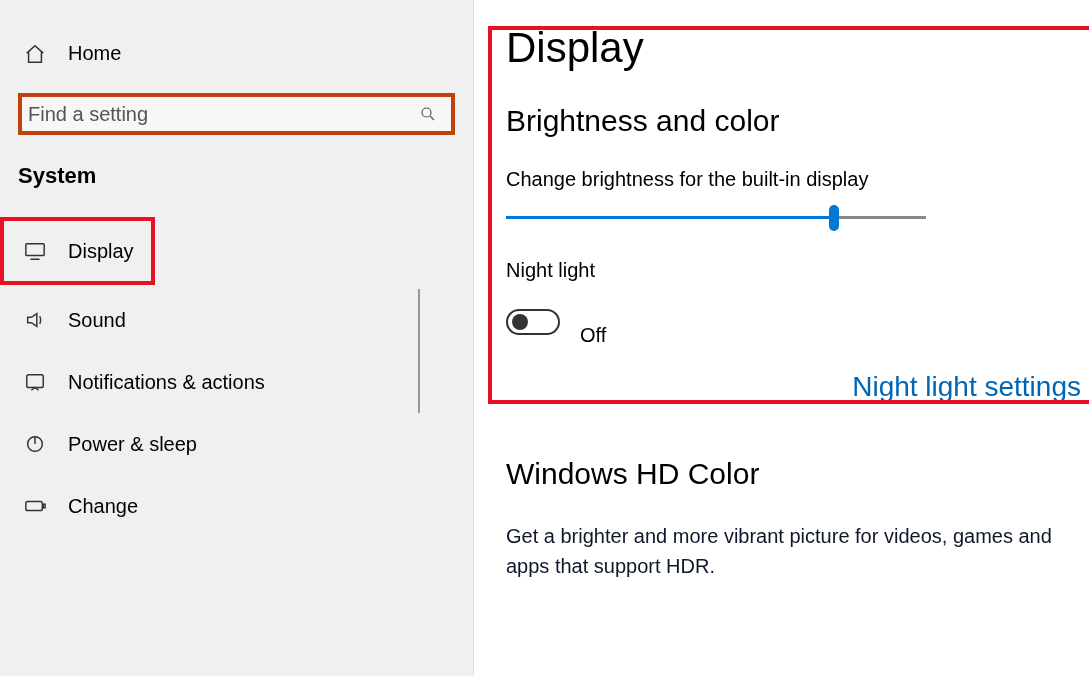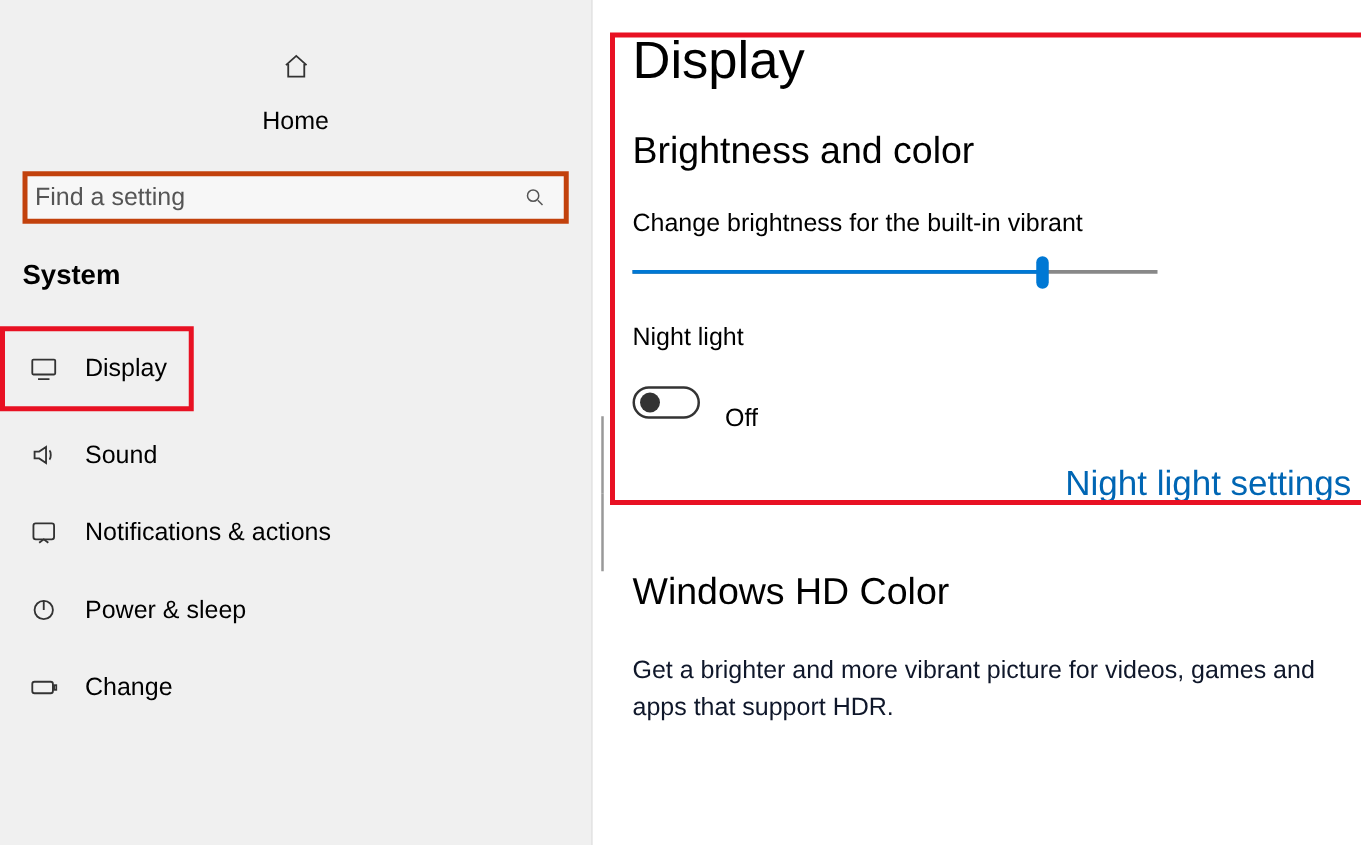"Home" .home-row { flex-direction: column -> none }
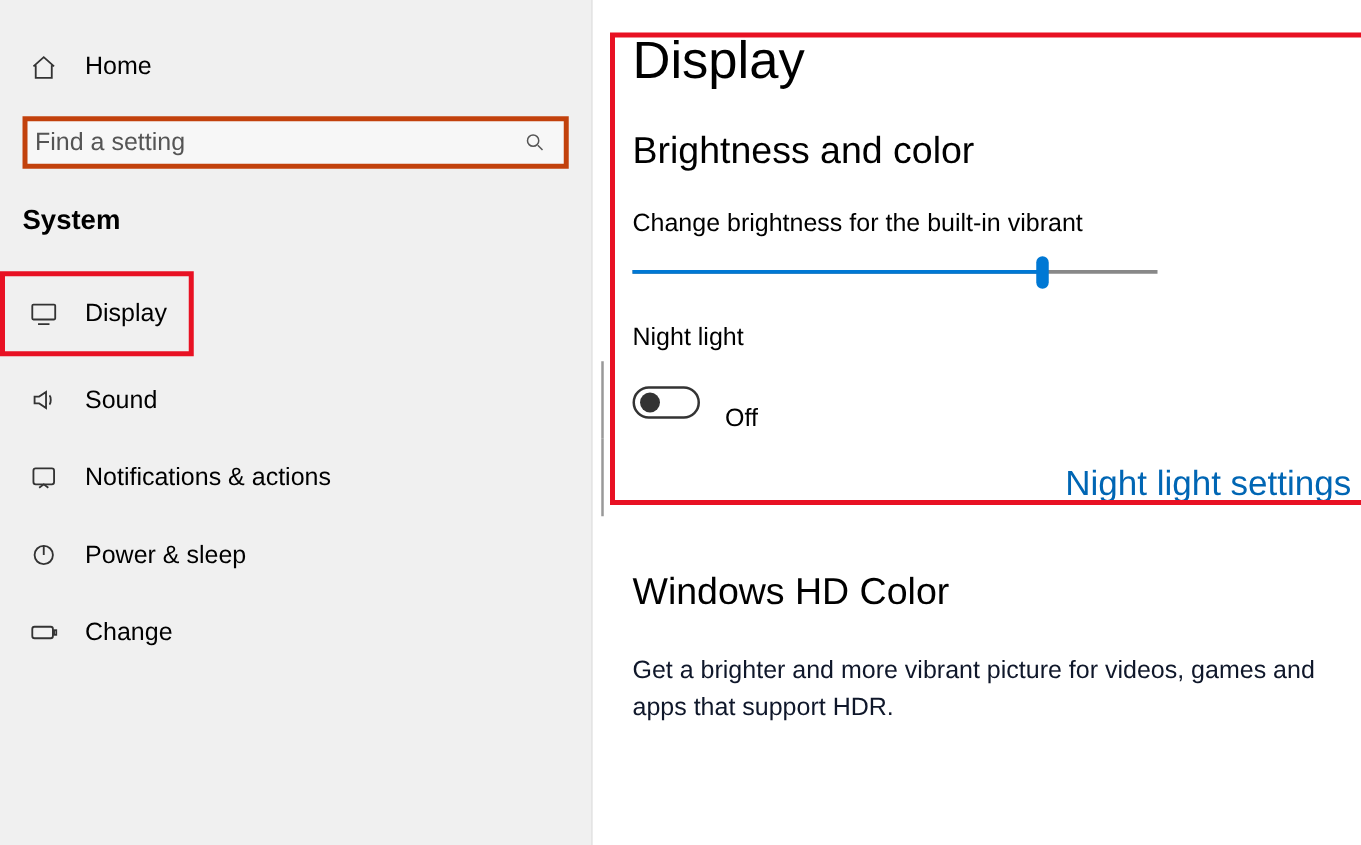"Change brightness for the built-in" div.setting-label { text: vibrant -> display }
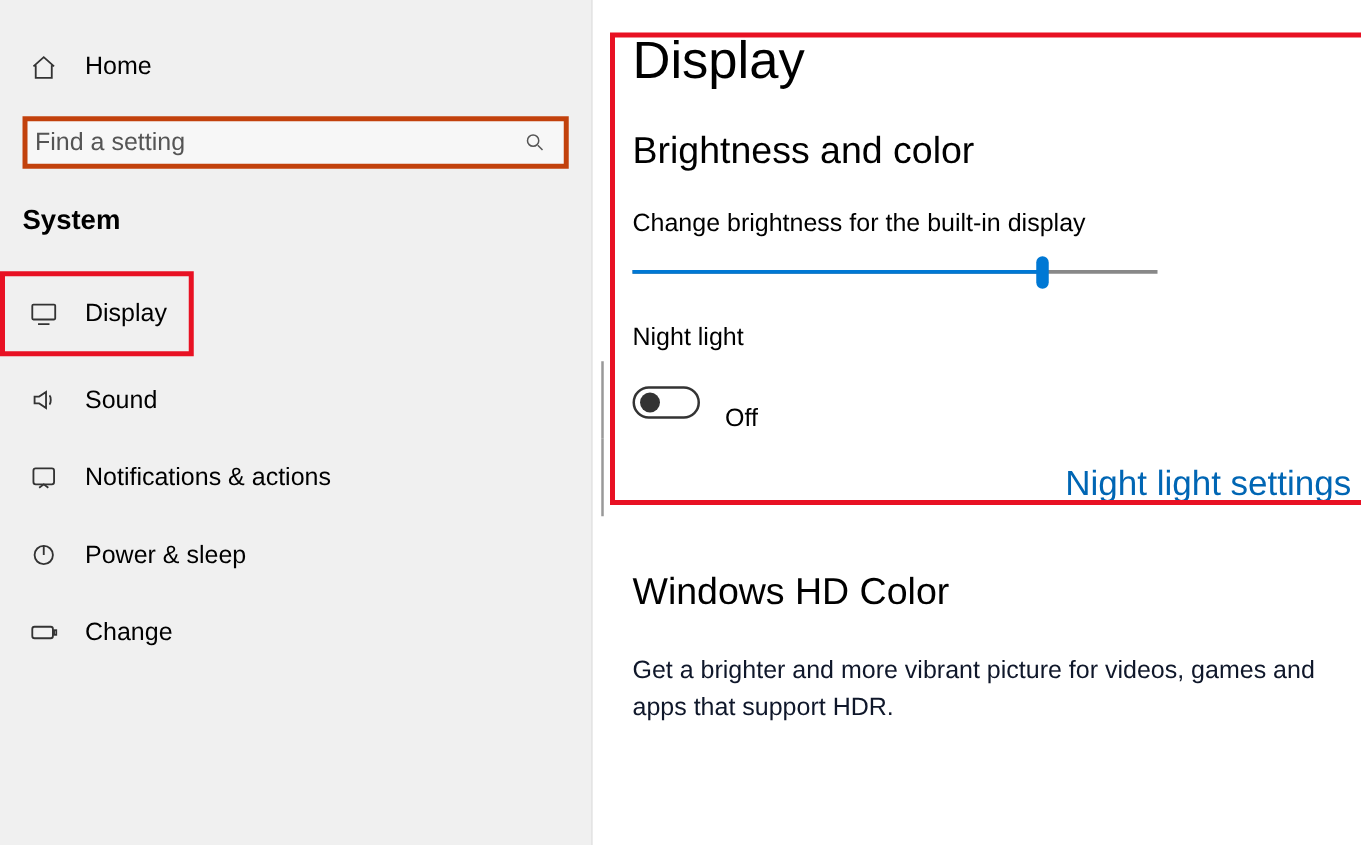"Sound" .nav-item { width: 483px -> 420px }
